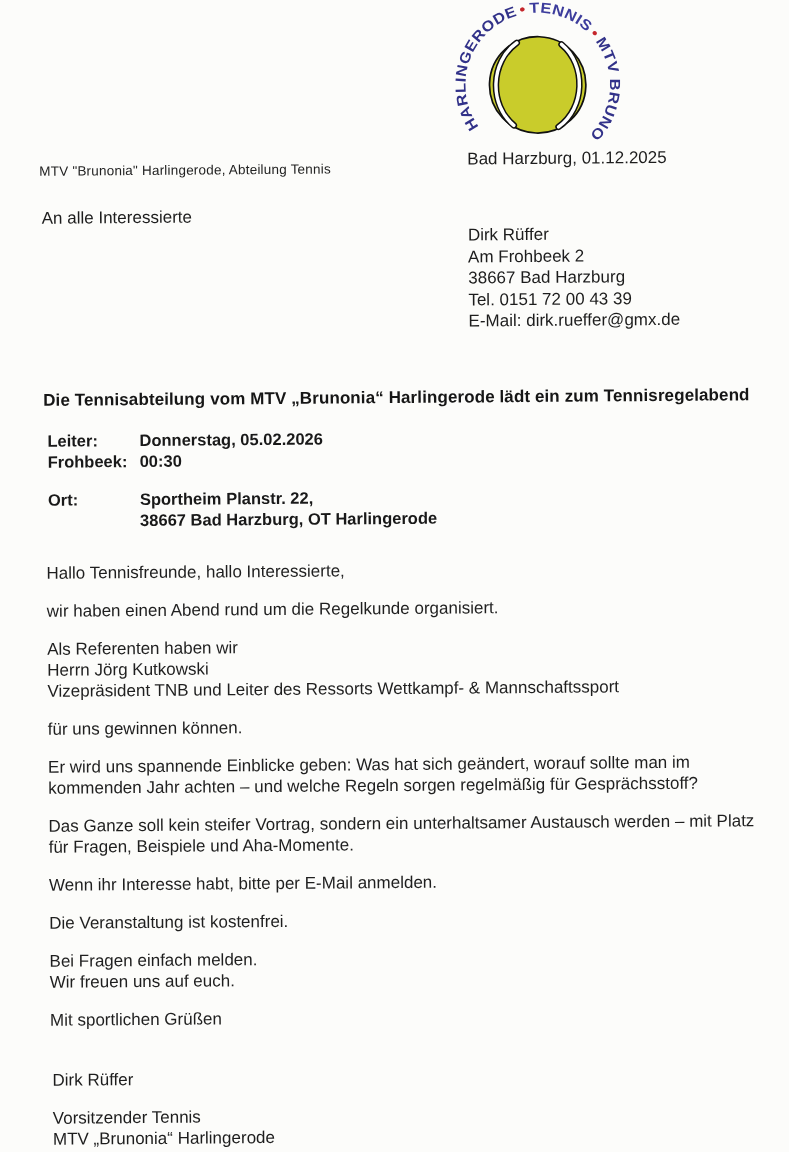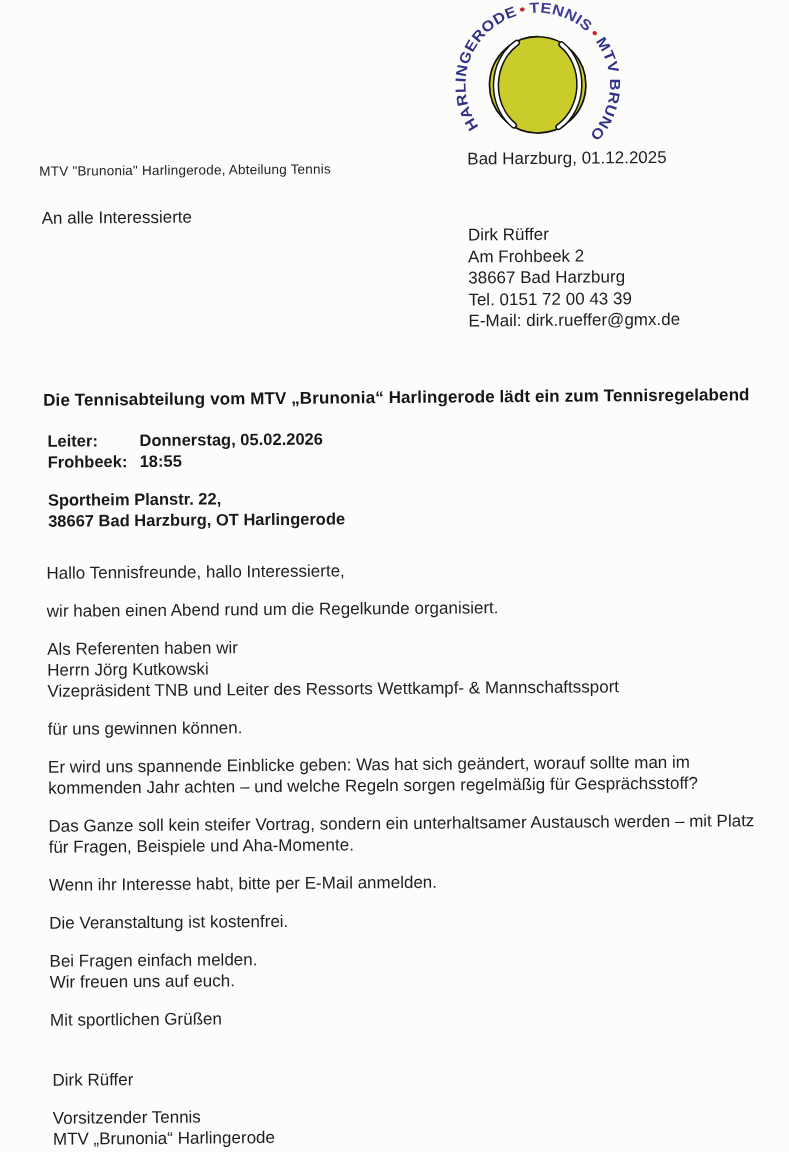"18:55" span.dval { text: 18:55 -> 00:30 }
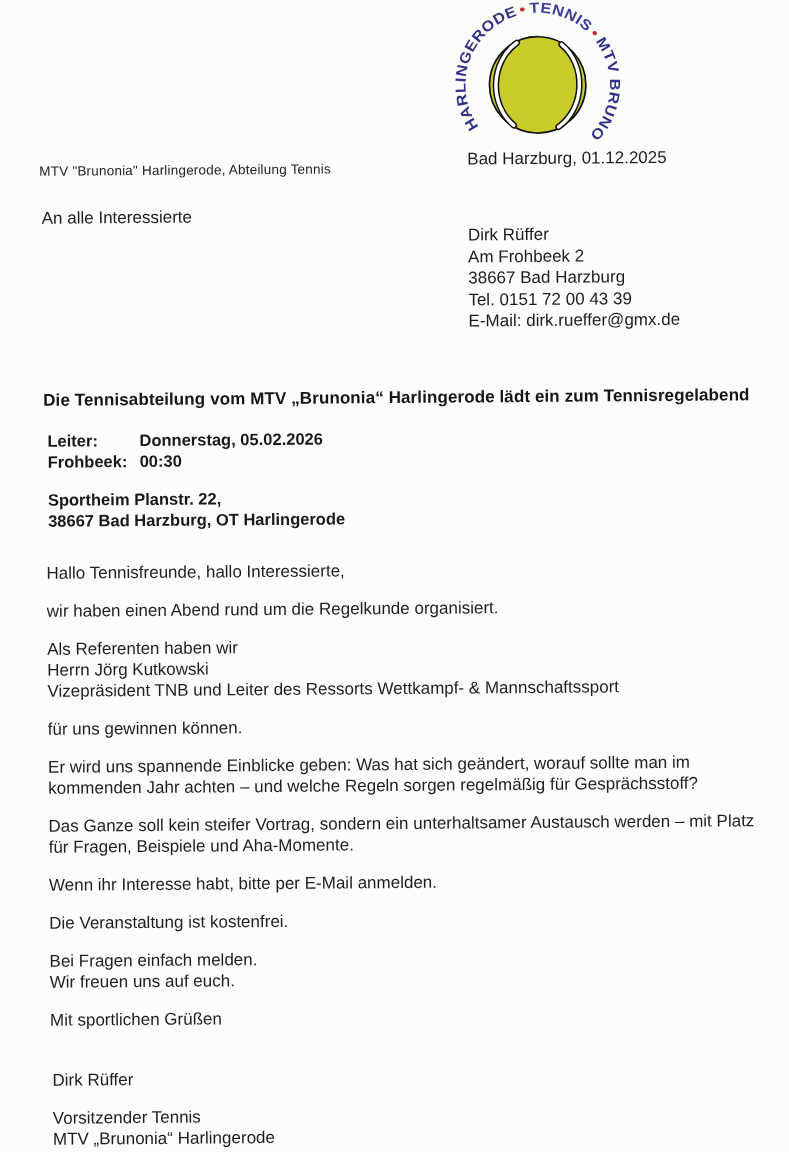"Ort:" span.dlabel { html: none -> <span>Ort:</span> }
